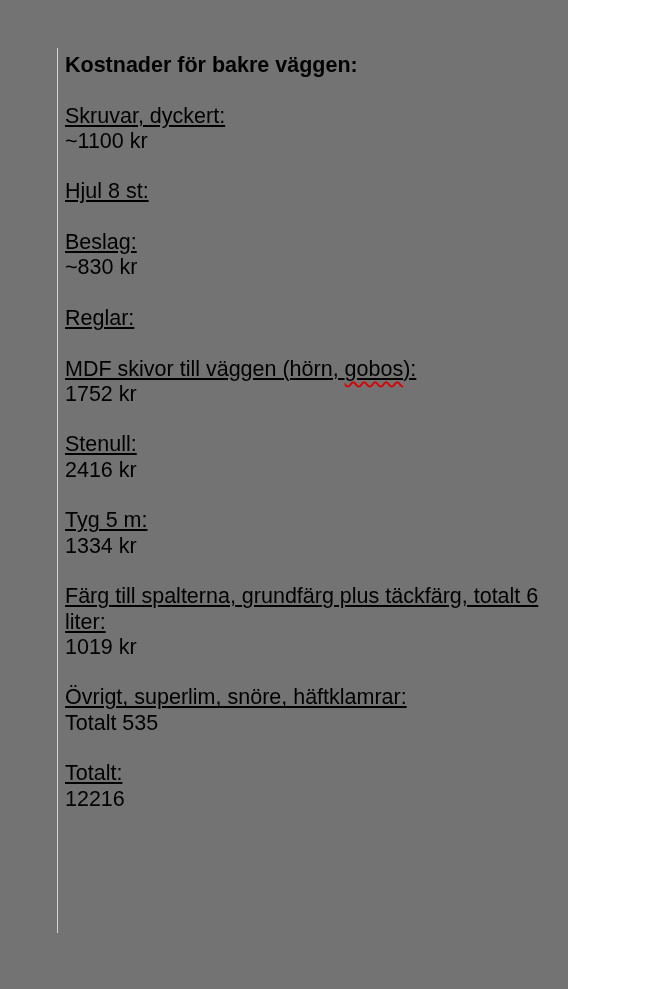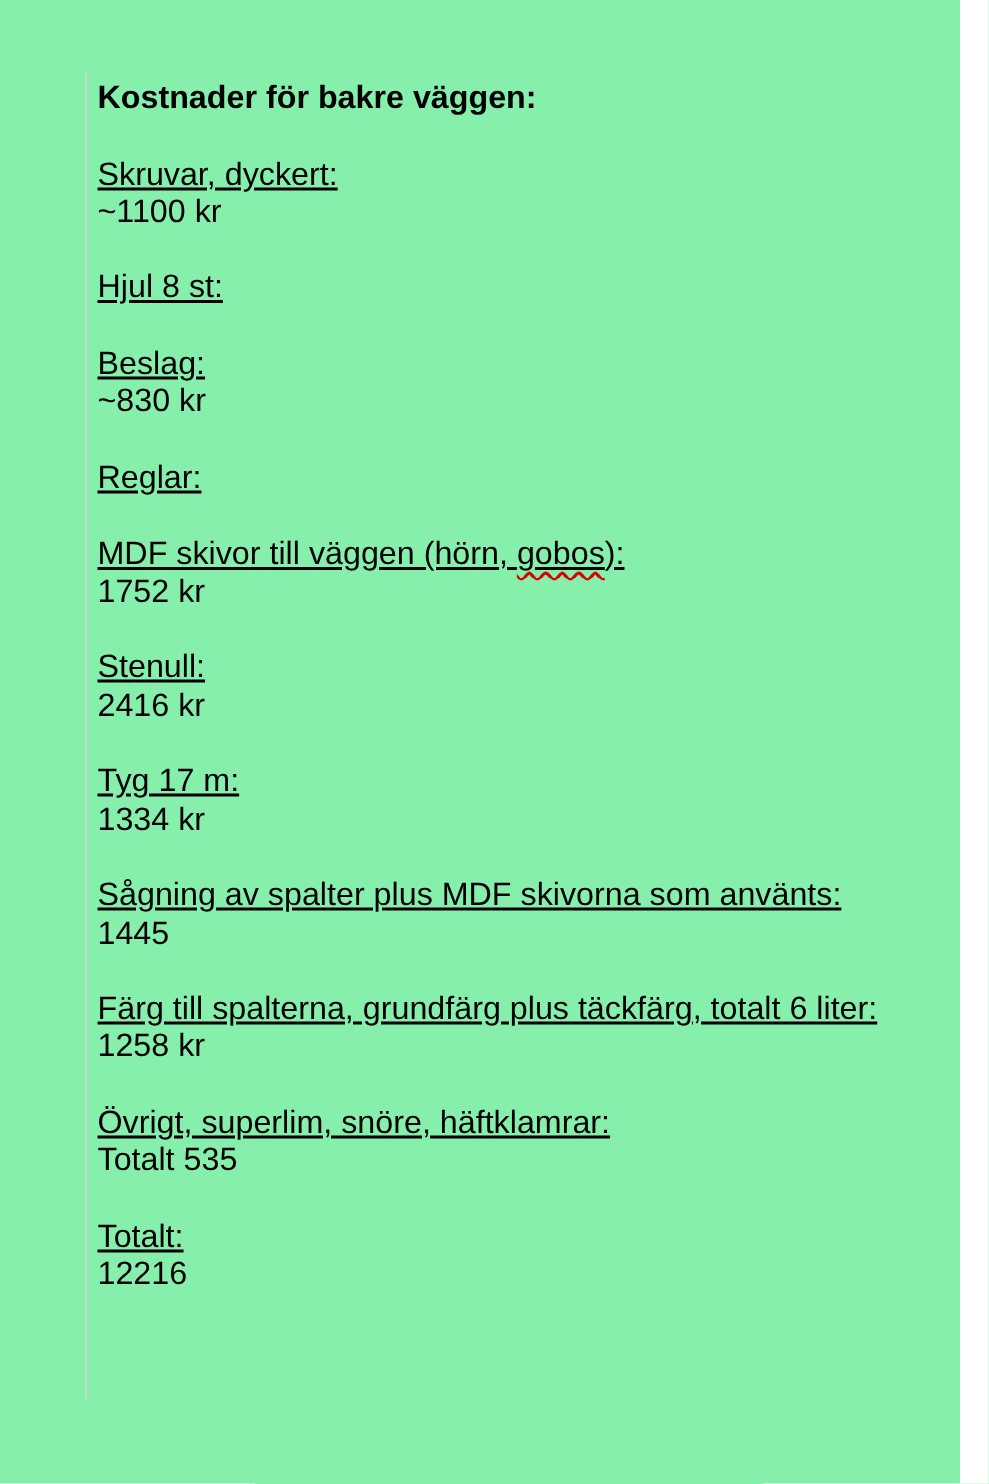"Kostnader för bakre väggen:" .page { background: #86efac -> #737373; width: 640px -> 568px }
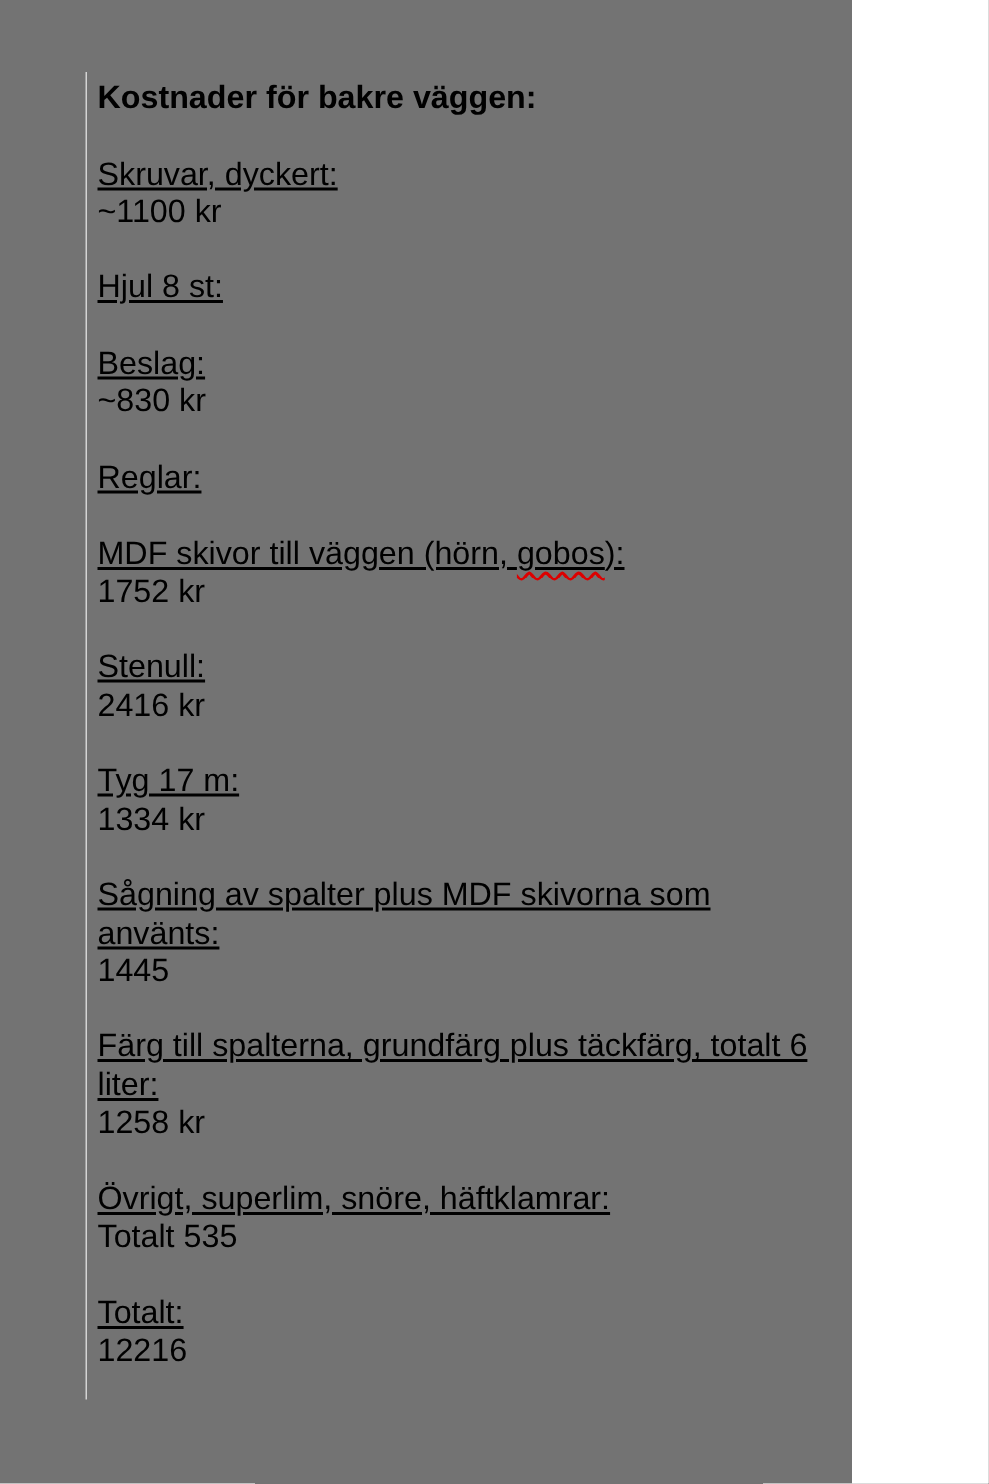"Tyg 17 m:" span { text: 17 -> 5 }
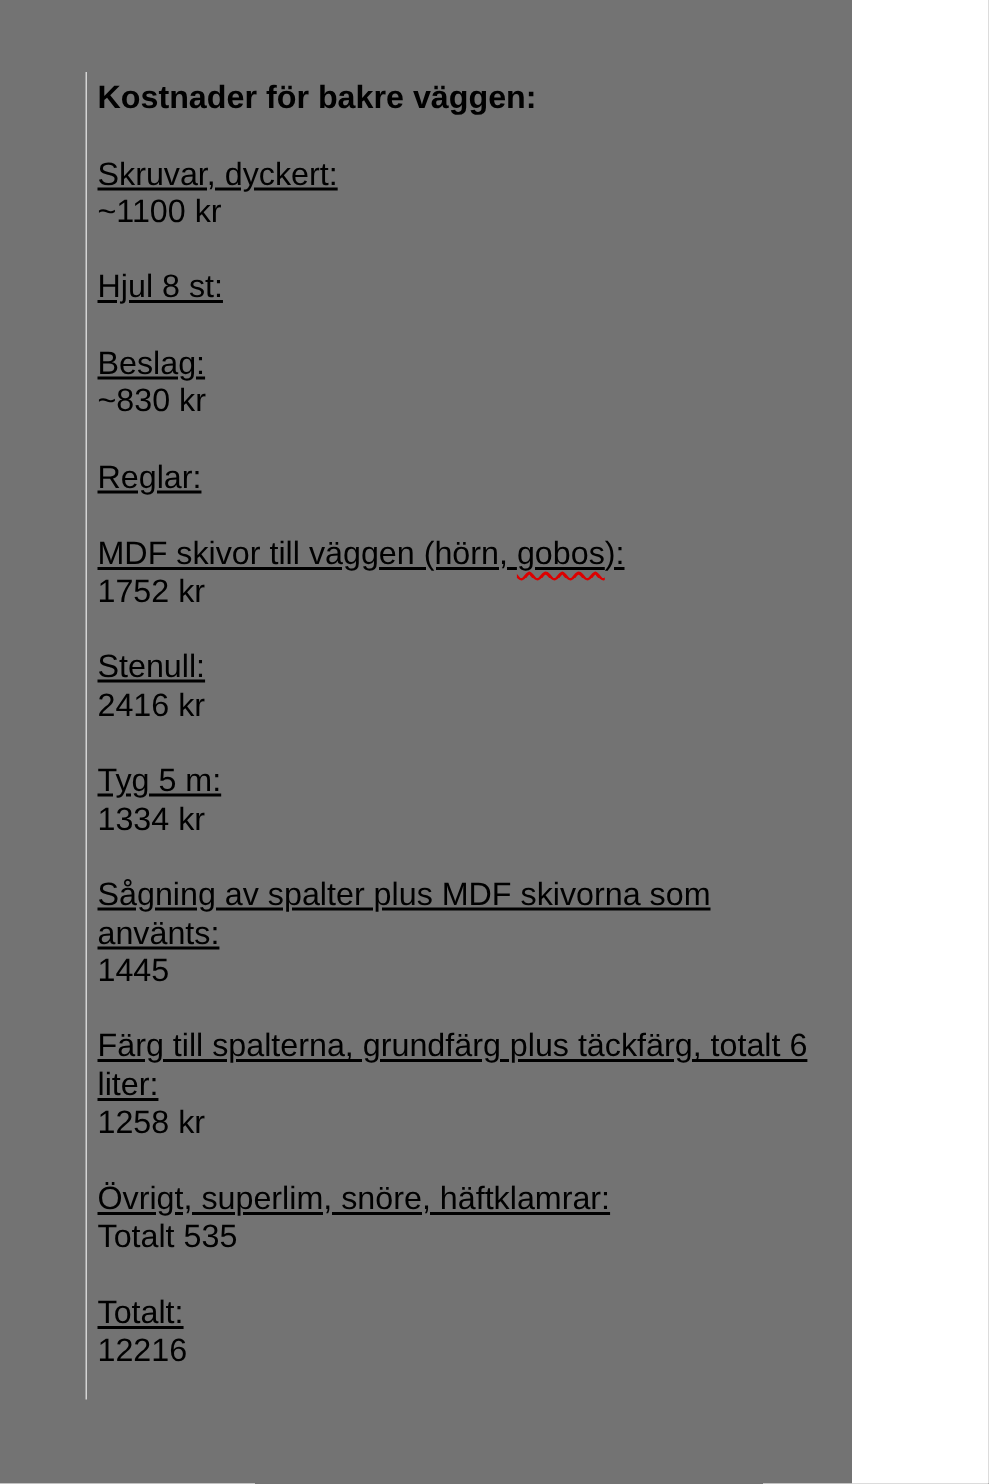"Sågning av spalter plus MDF" div.item { html: <div> <p><span>Sågning av spalter plus MDF skivorna som använts:</span><span></span><span></span></p> <p>1445</p> </div> -> none }
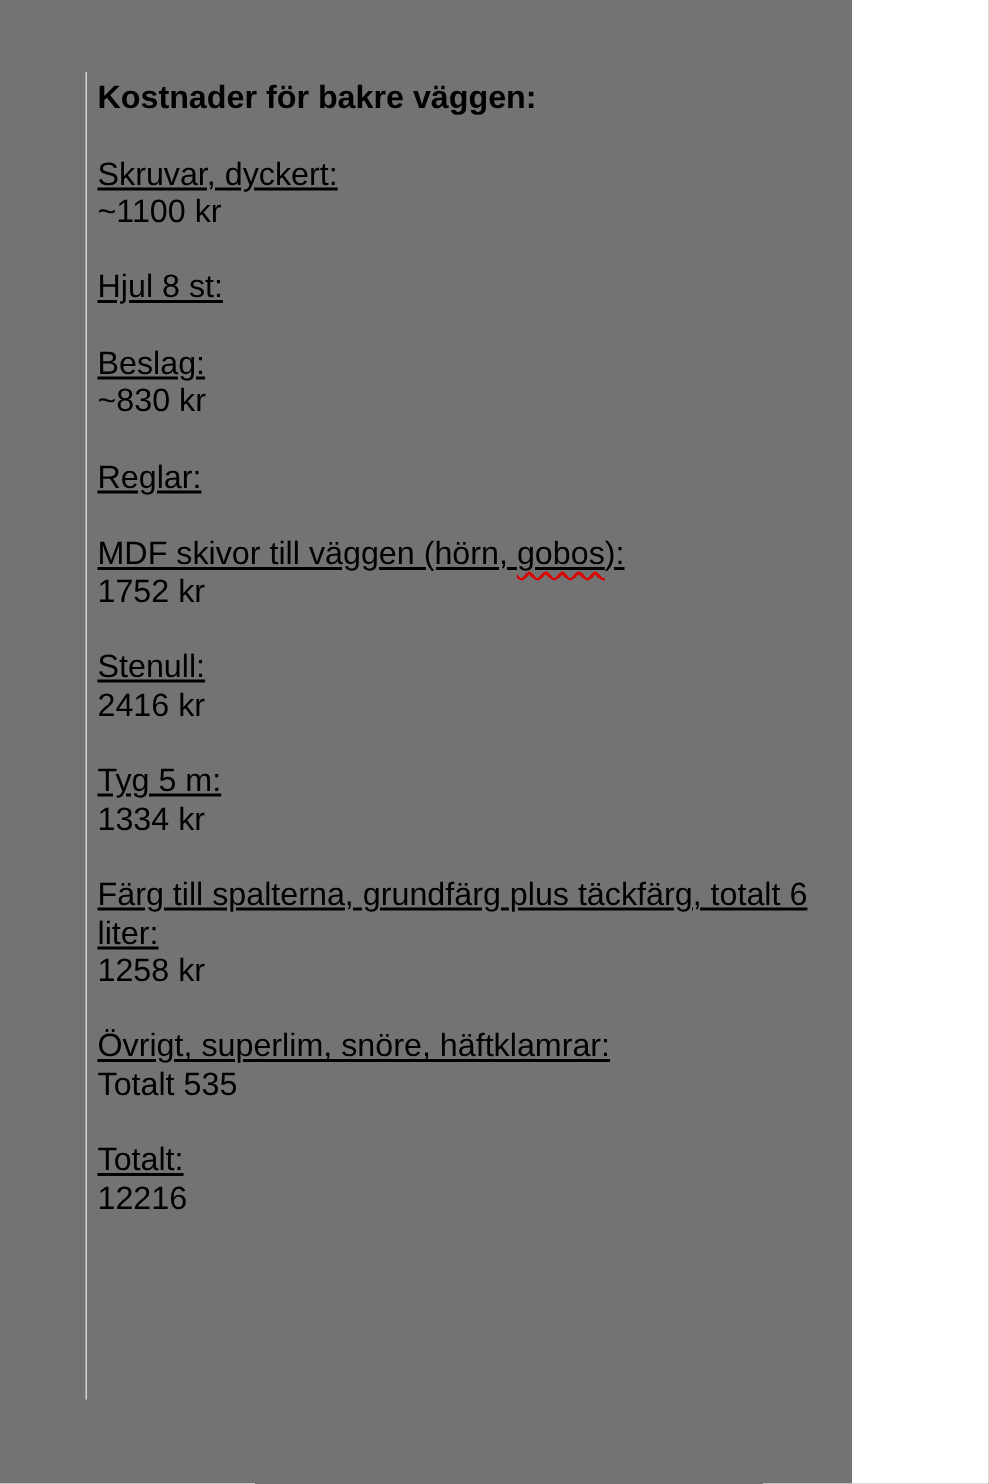"1258 kr" p.item-value { text: 1258 -> 1019 }
